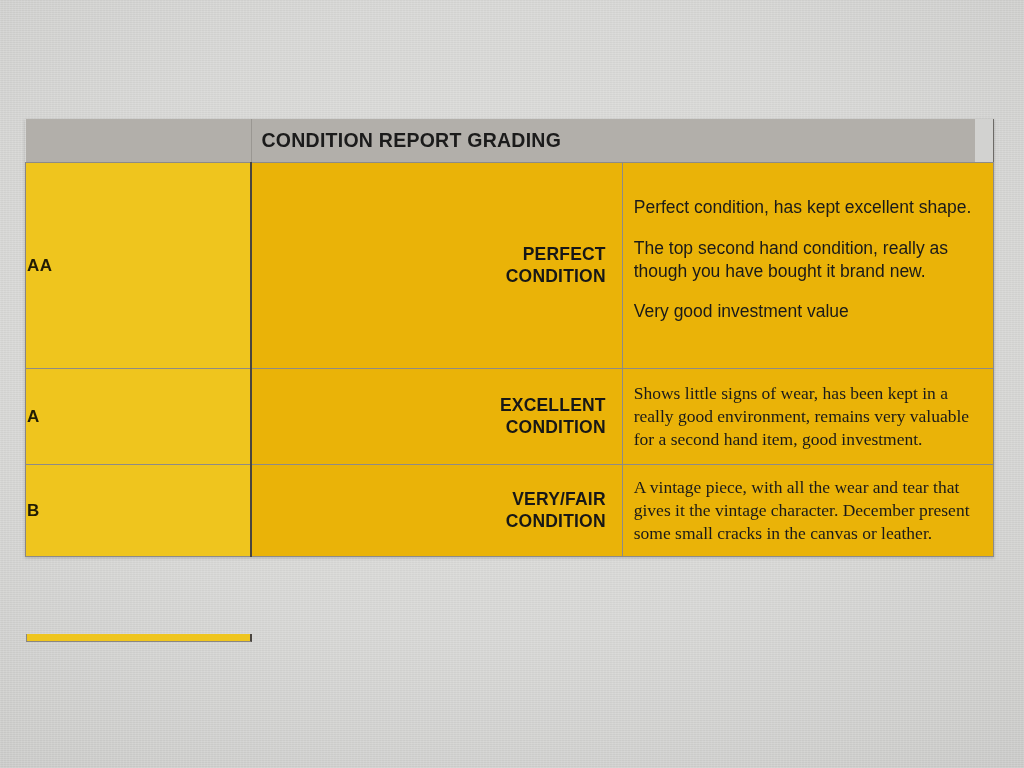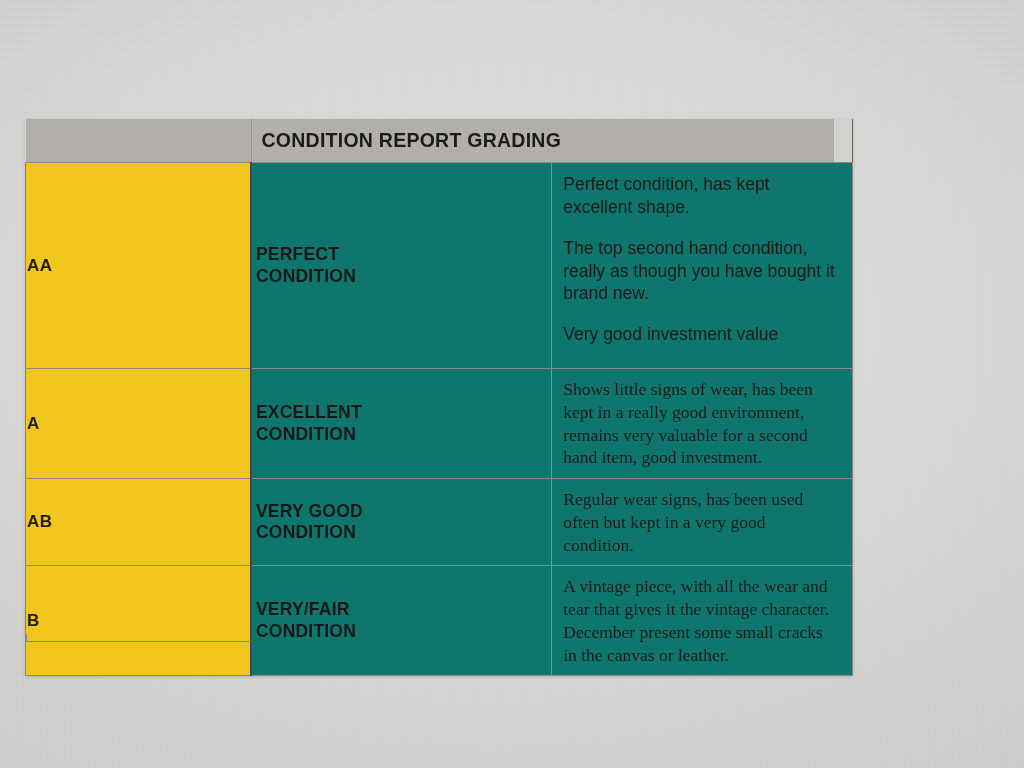"CONDITION REPORT GRADING" #grading-table { width: 828px -> 969px }
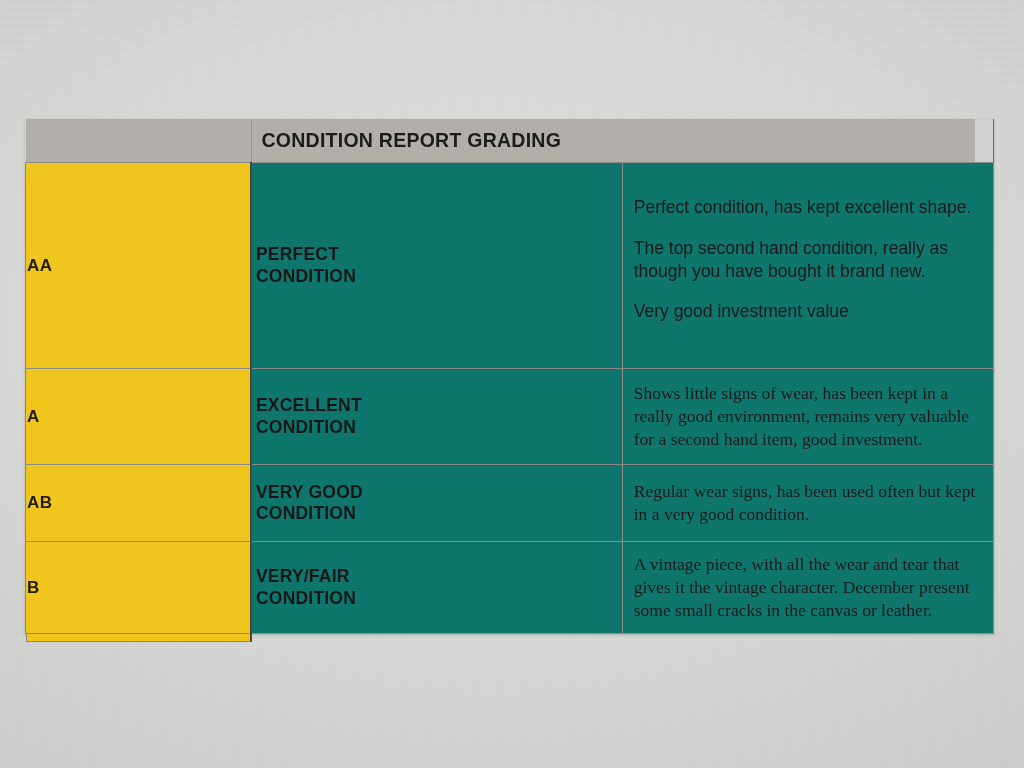"Perfect condition, has kept excellent" #grading-table tbody td { background: #0f766e -> #eab308 }
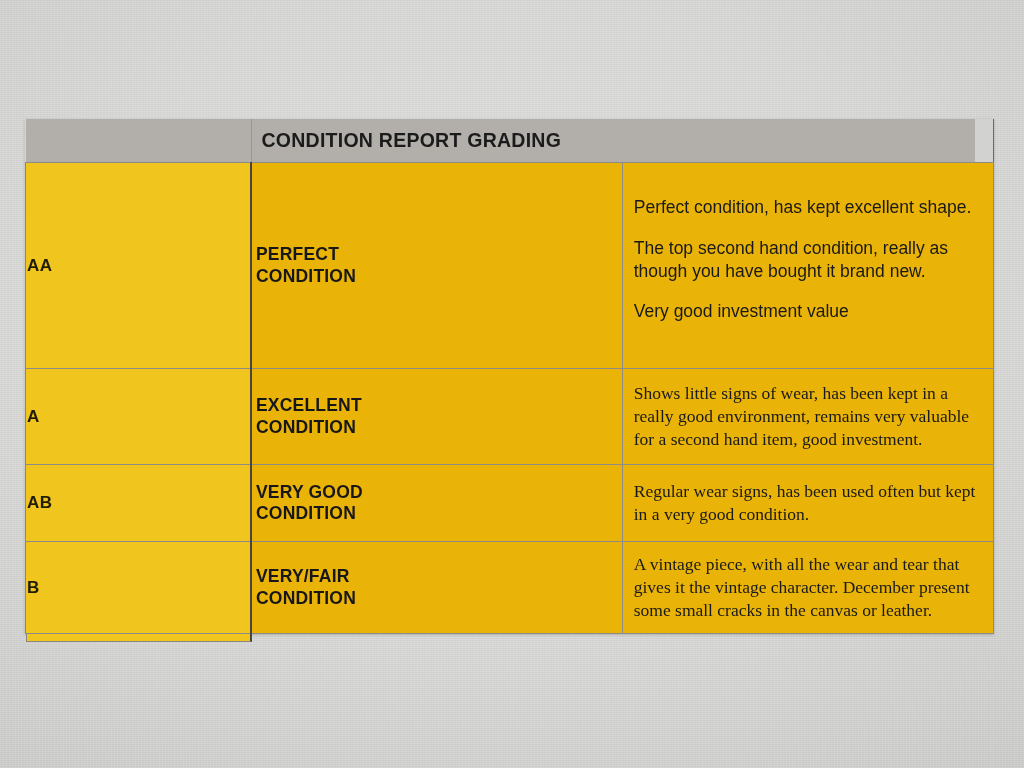"PERFECT" .label-cell { padding: 6px 4px -> 6px 16px; text-align: left -> right }
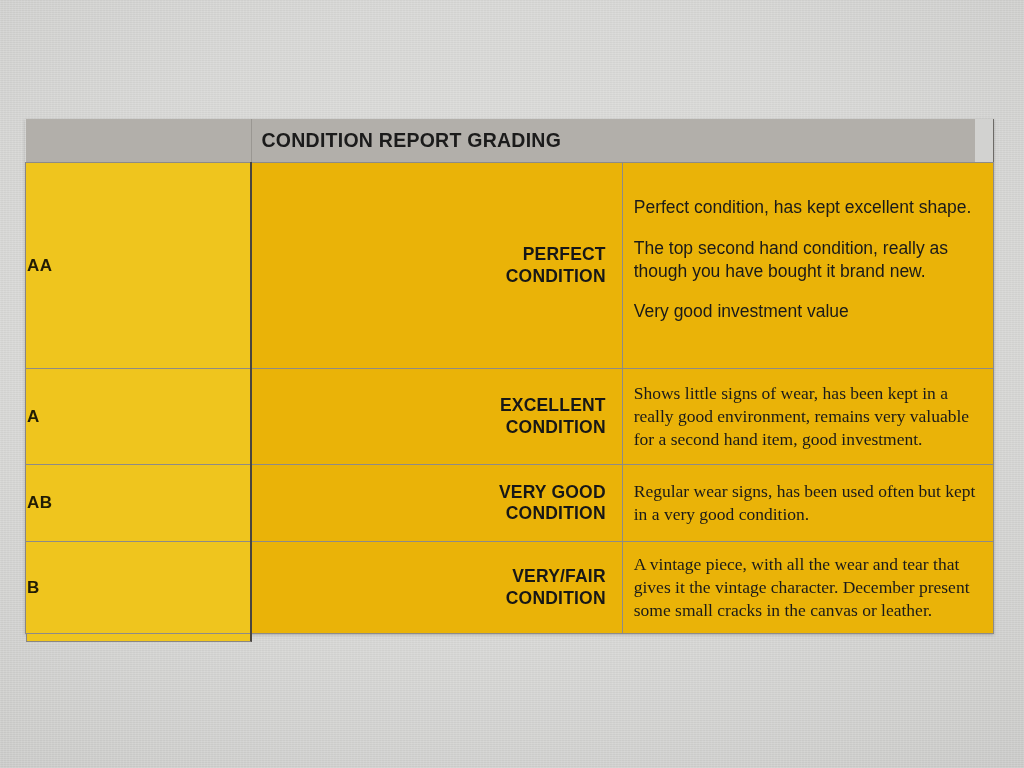"AB" tr { html: <tr> <td>AB</td> <td> <span>VERY GOOD</span><br> <span>CONDITION</span> </td> <td> <p>Regular wear signs, has been used often but kept in a very good condition.</p> </td> </tr> -> none }
